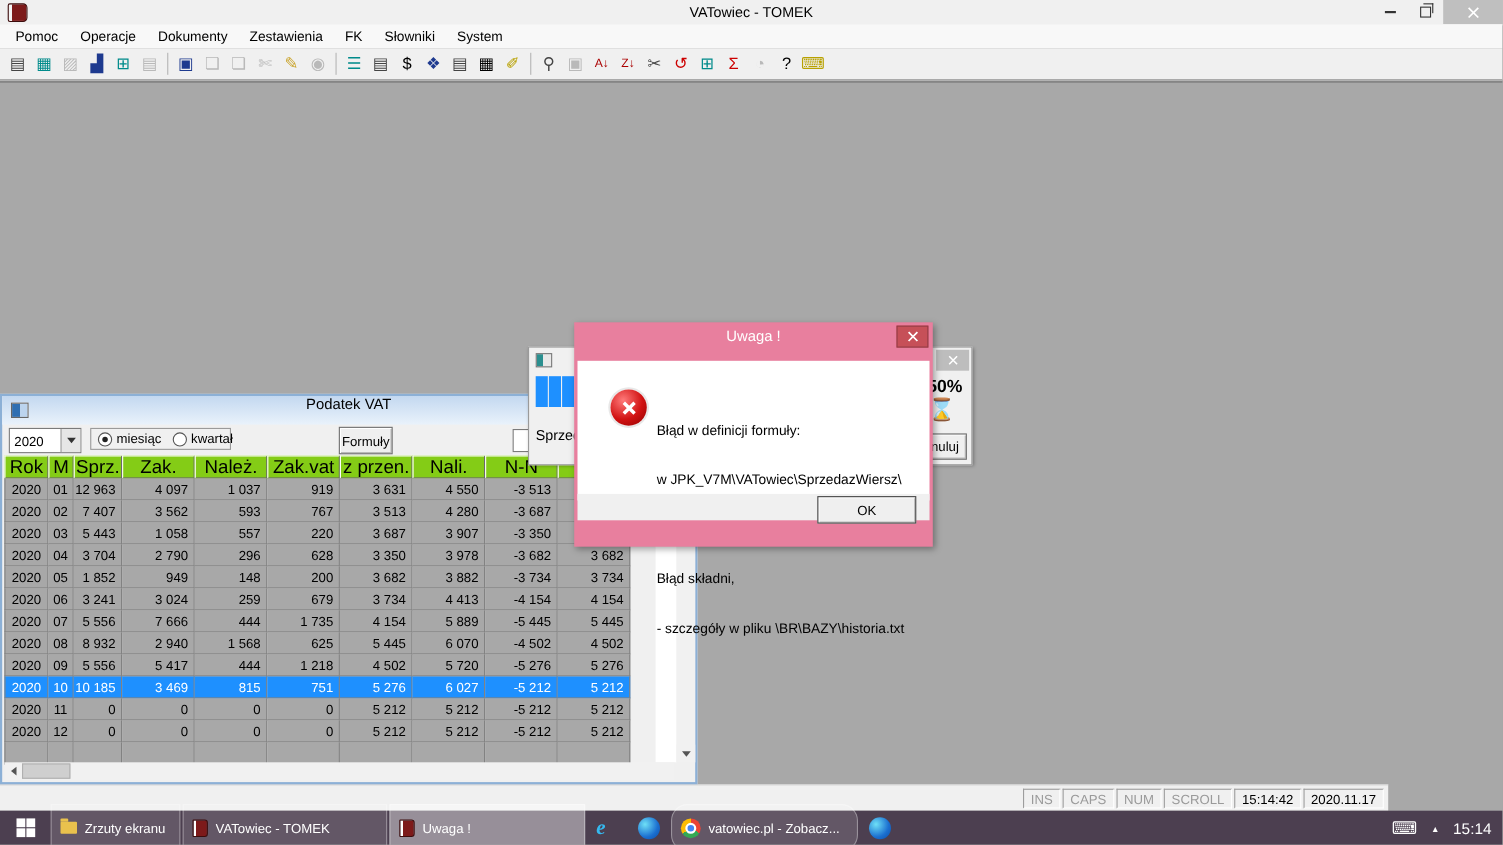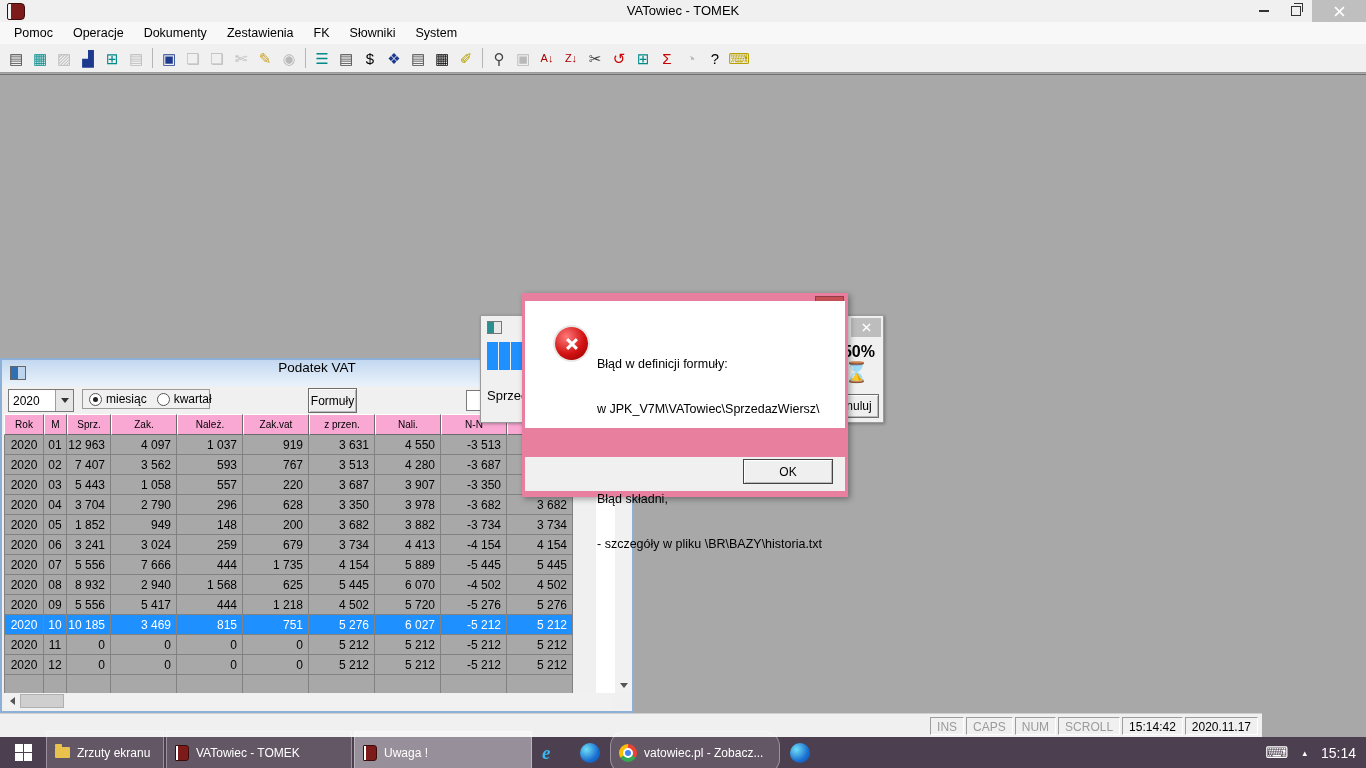"Błąd w definicji formuły:" .dlg-body { top: 8px -> 35px }
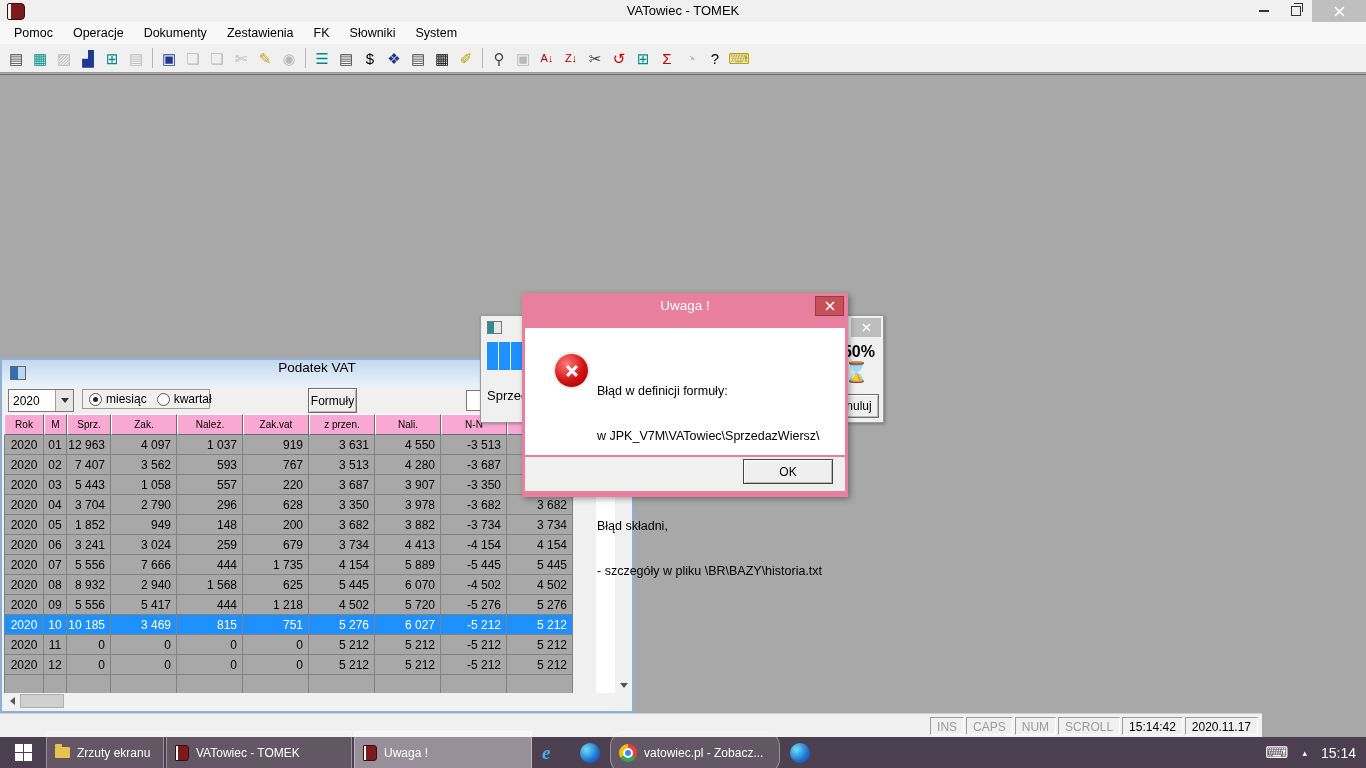"Rok" .hcell { background: #f9a8d4 -> #84cc16; font-size: 10px -> 17px }
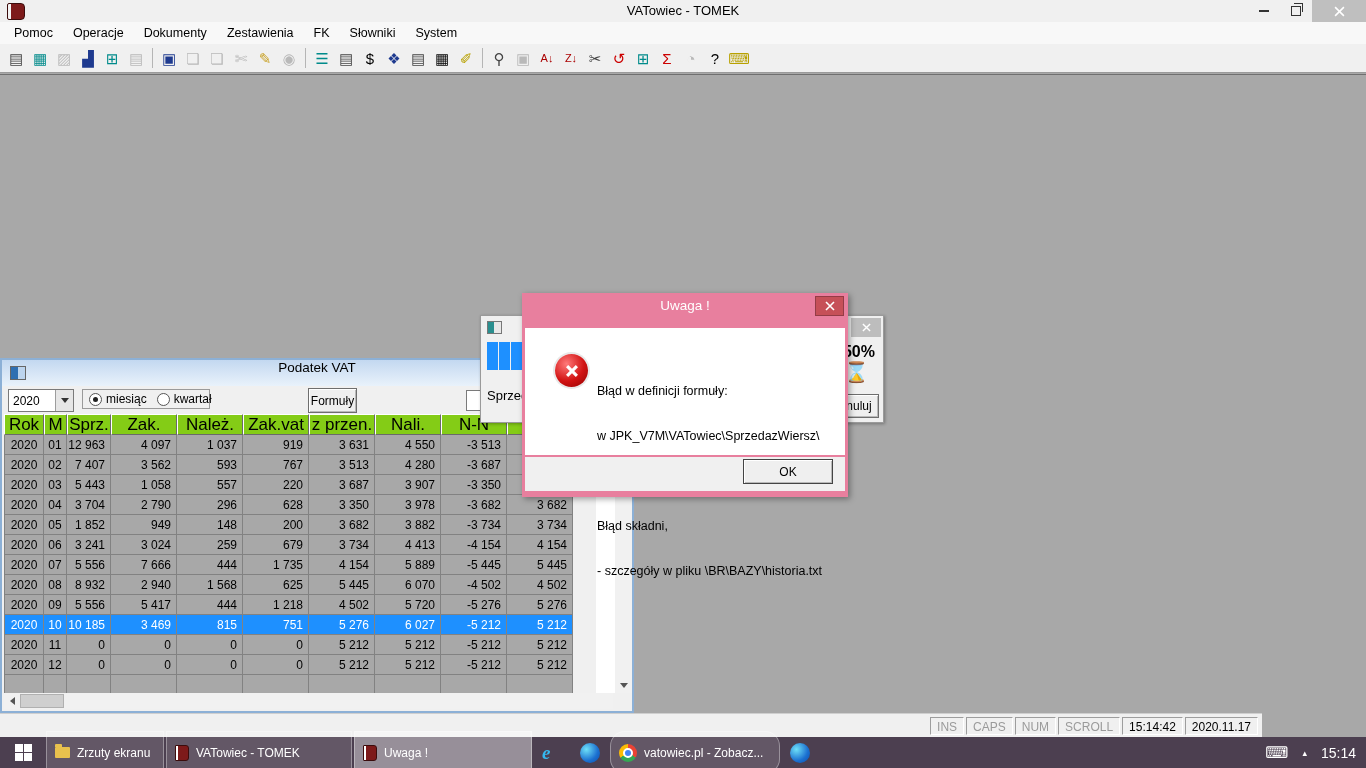"OK" .dlg-footer { height: 34px -> 24px; top: 164px -> 156px }
